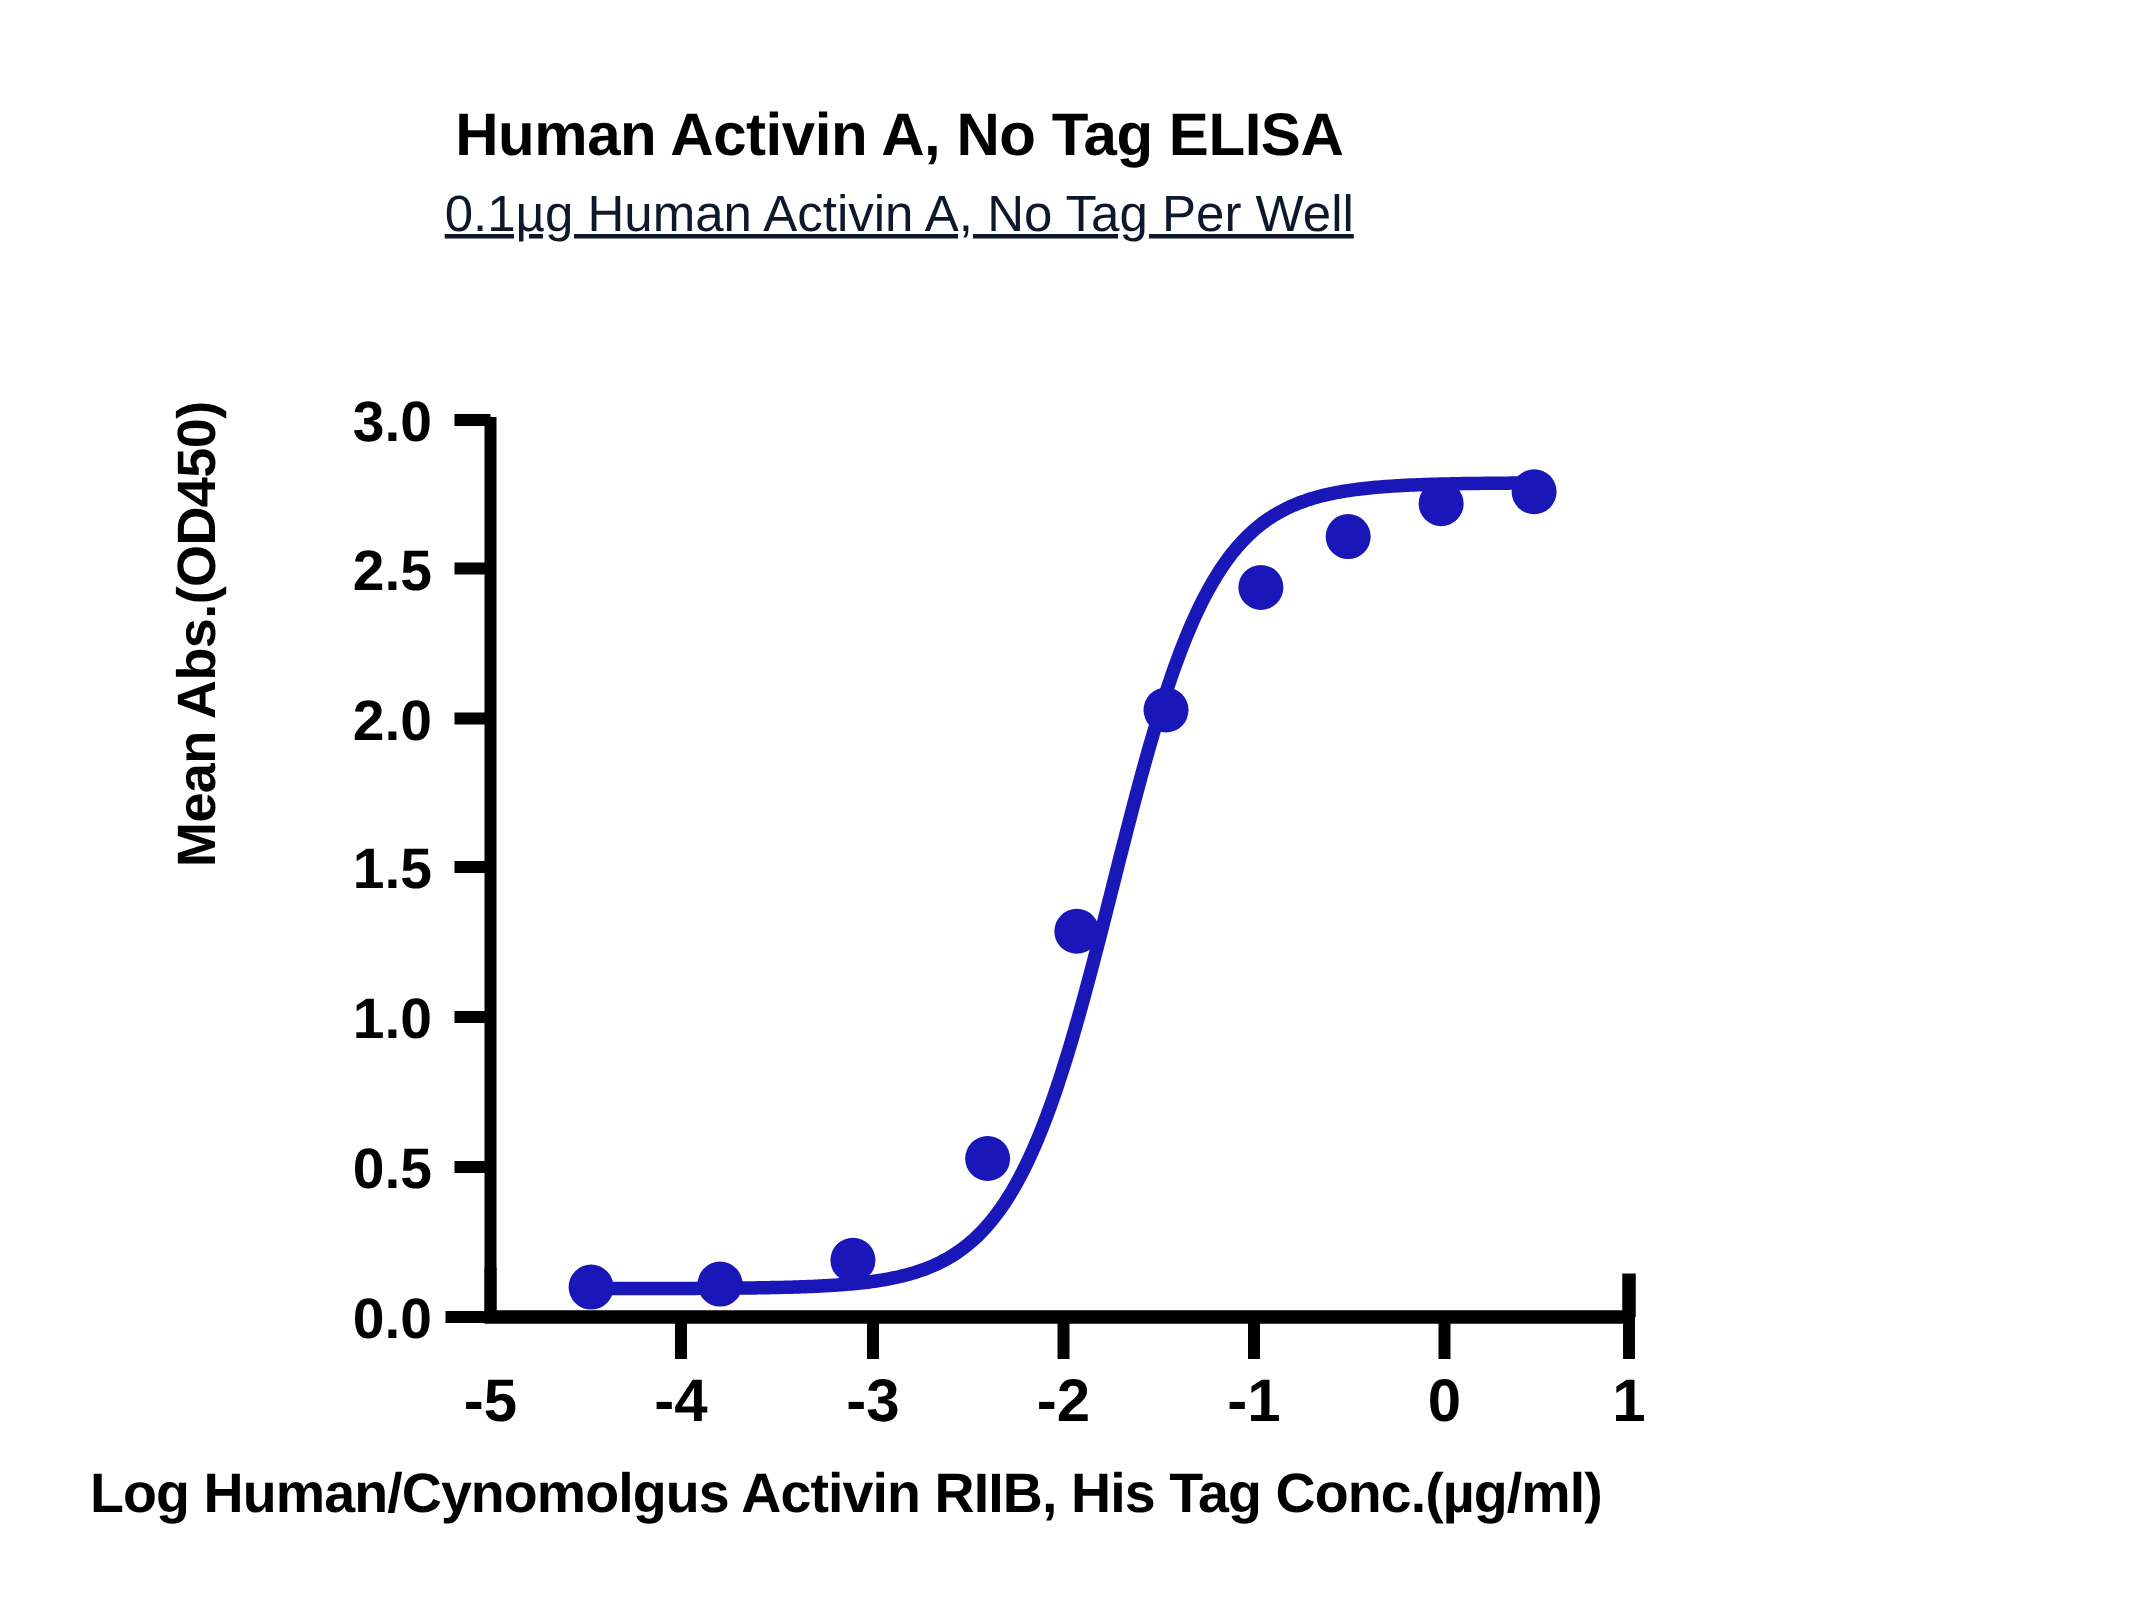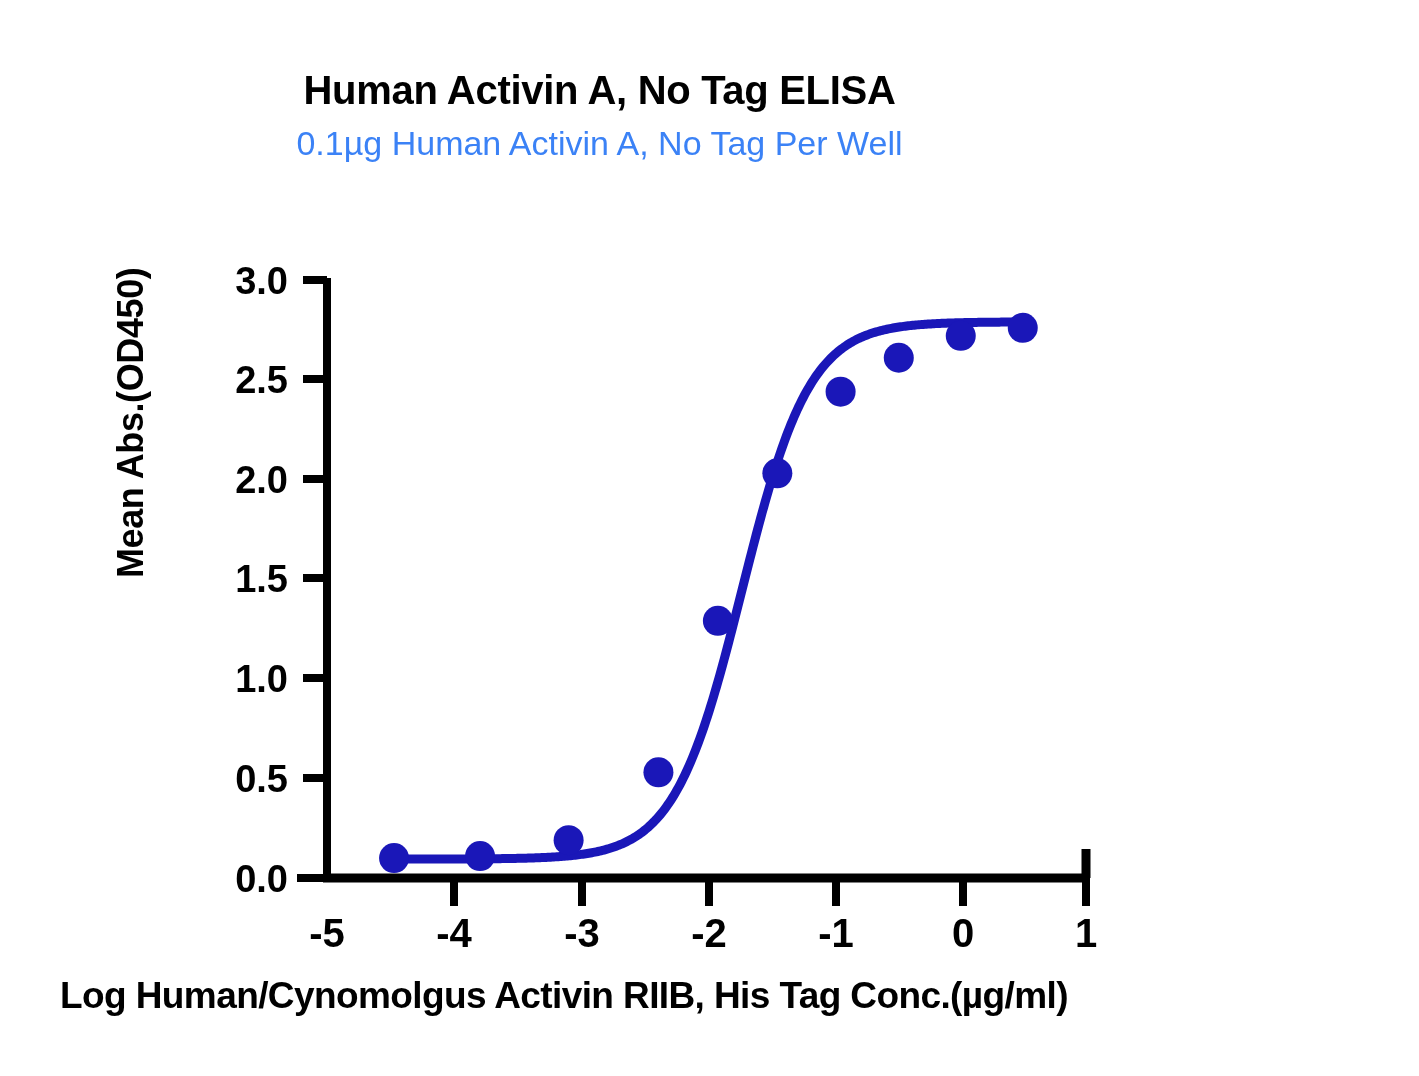"0.1µg Human Activin A, No" .chart-subtitle { color: #3b82f6 -> #0f172a; text-decoration: none -> underline }
